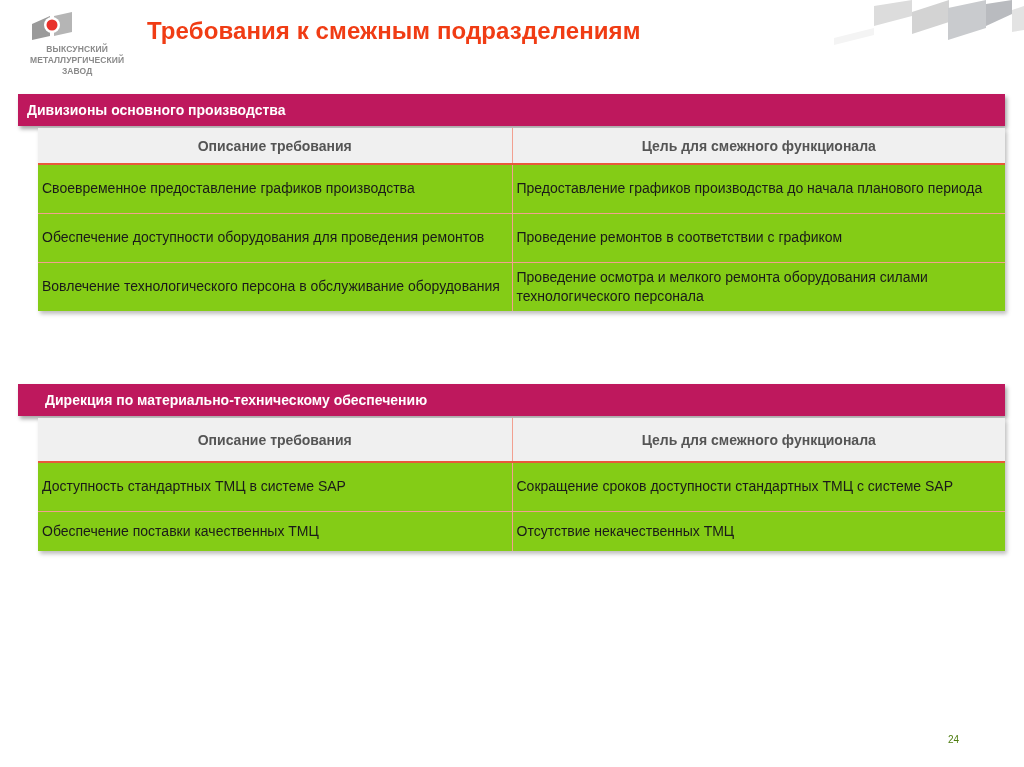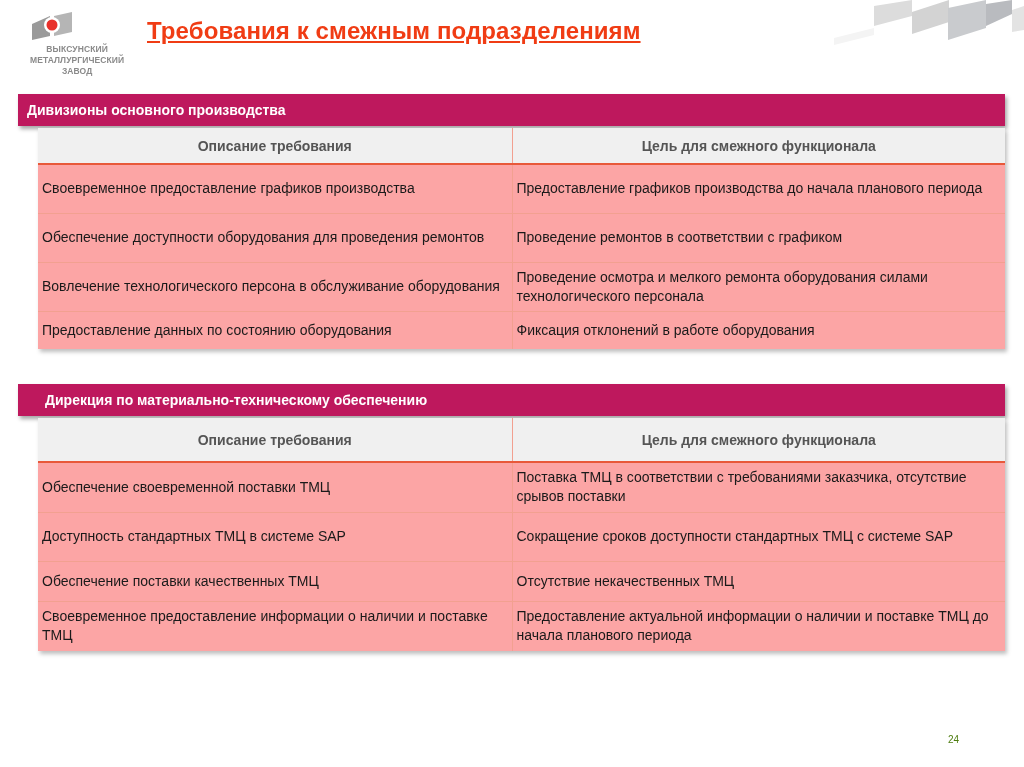"Требования к смежным подразделениям" .title { text-decoration: underline -> none }
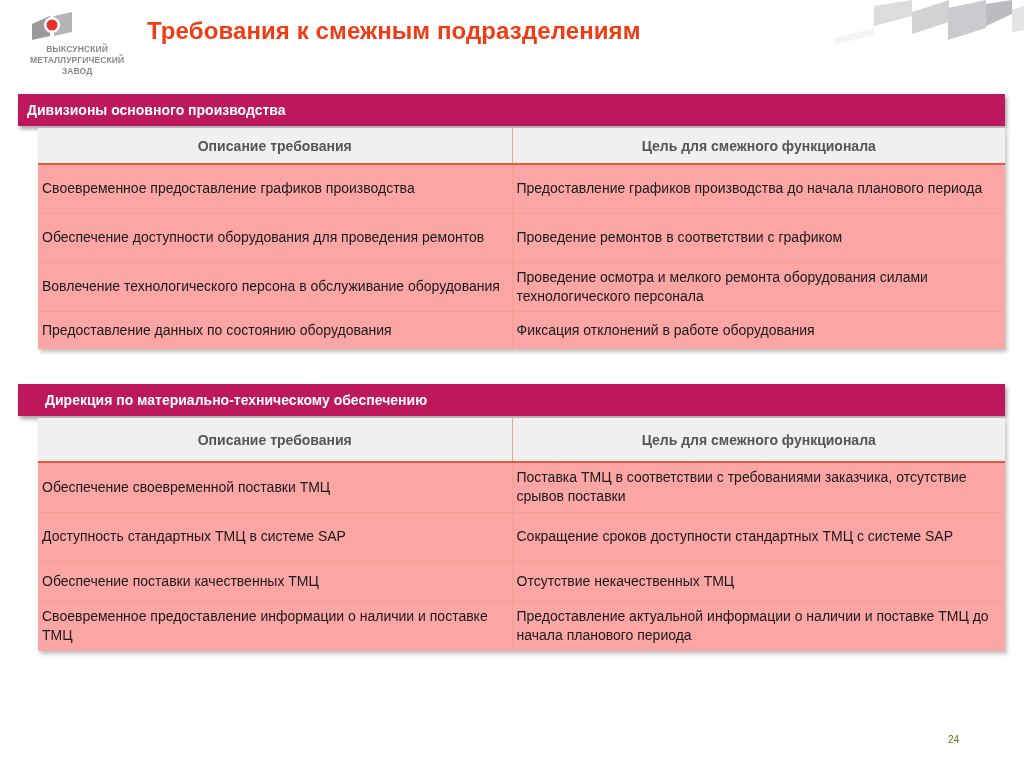"Описание требования" .table-wrap { background: #fca5a5 -> #84cc16 }
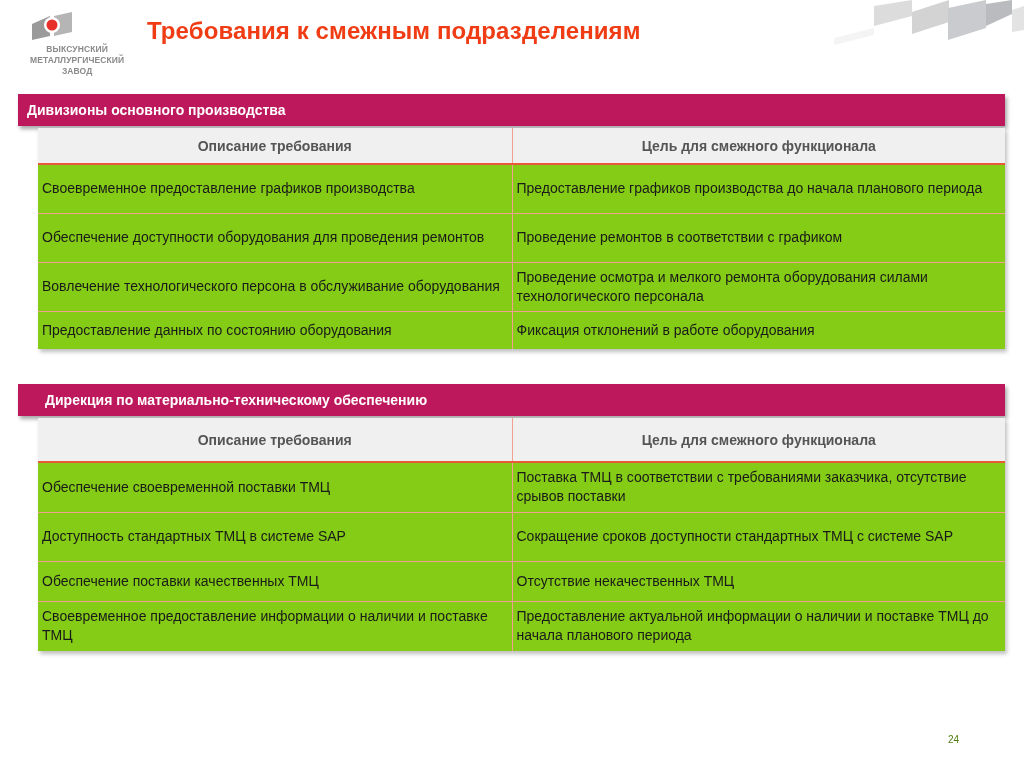"Предоставление данных по состоянию" tr { html: <tr> <td>Предоставление данных по состоянию оборудования</td> <td>Фиксация отклонений в работе оборудования</td> </tr> -> none }
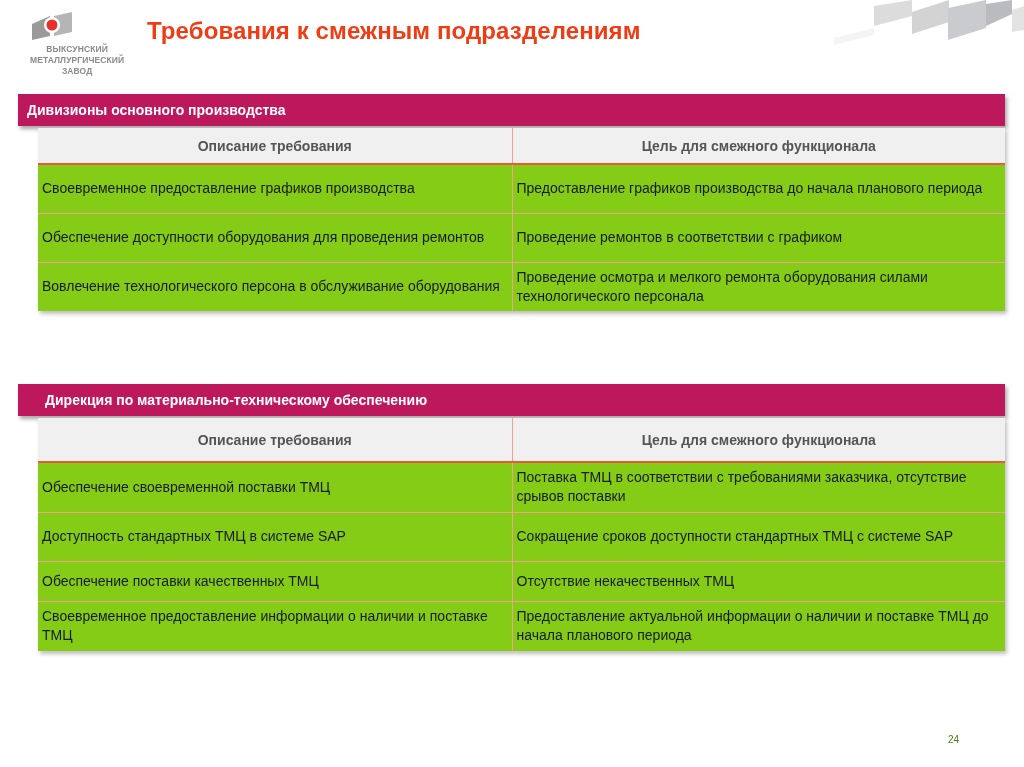"Обеспечение своевременной поставки ТМЦ" tr { html: <tr> <td>Обеспечение своевременной поставки ТМЦ</td> <td>Поставка ТМЦ в соответствии с требованиями заказчика, отсутствие срывов поставки</td> </tr> -> none }
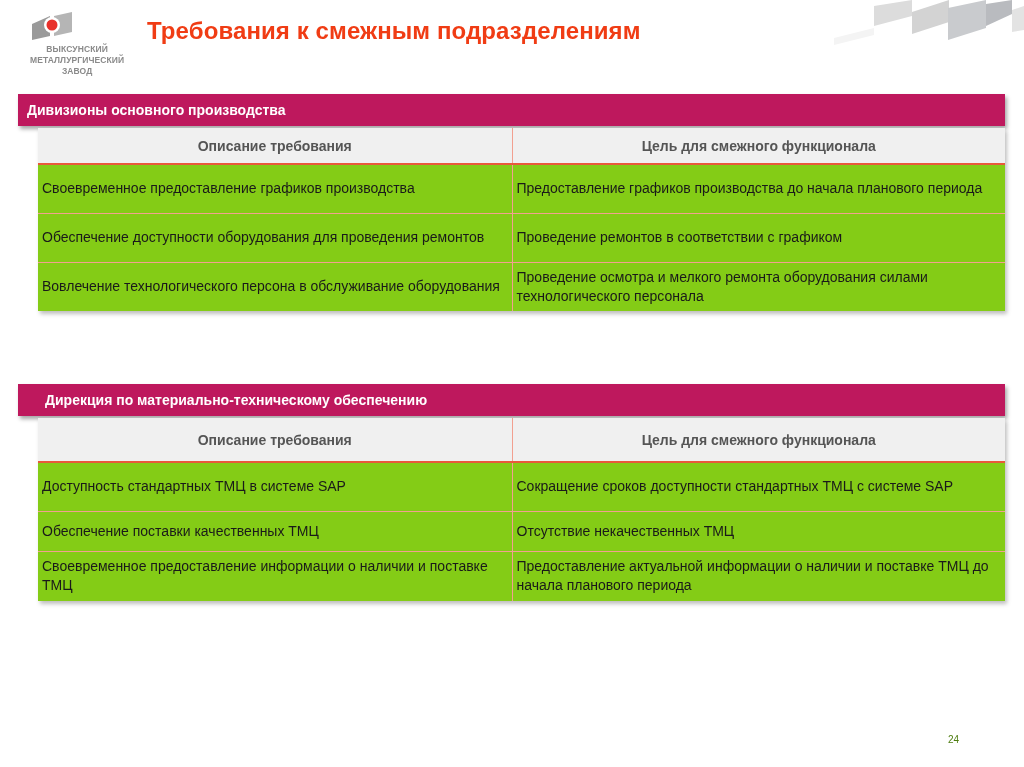"Своевременное предоставление информации" tr { html: <tr> <td>Своевременное предоставление информации о наличии и поставке ТМЦ</td> <td>Предоставление актуальной информации о наличии и поставке ТМЦ до начала планового периода</td> </tr> -> none }
